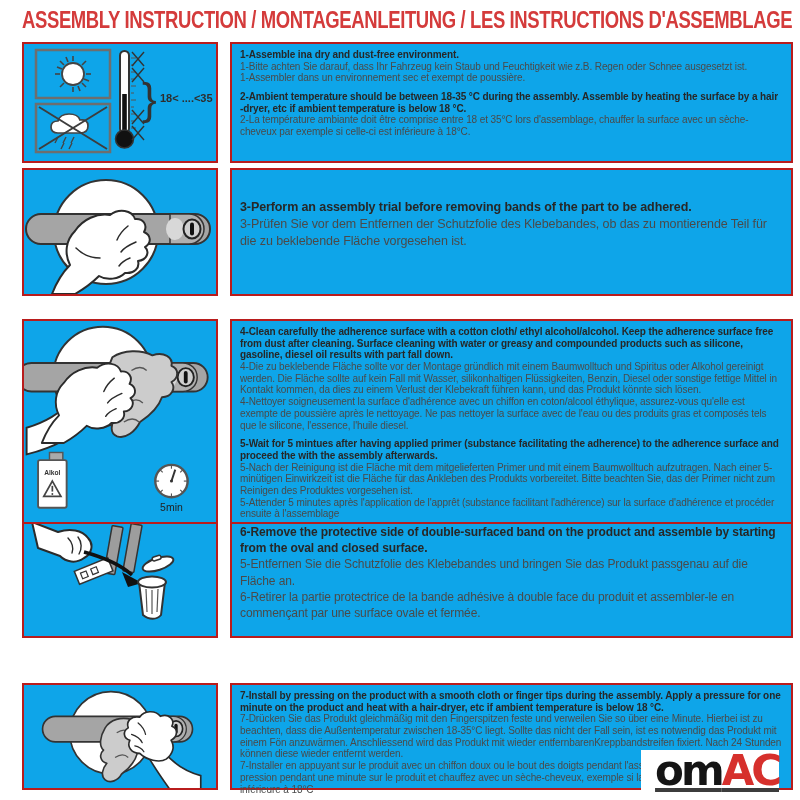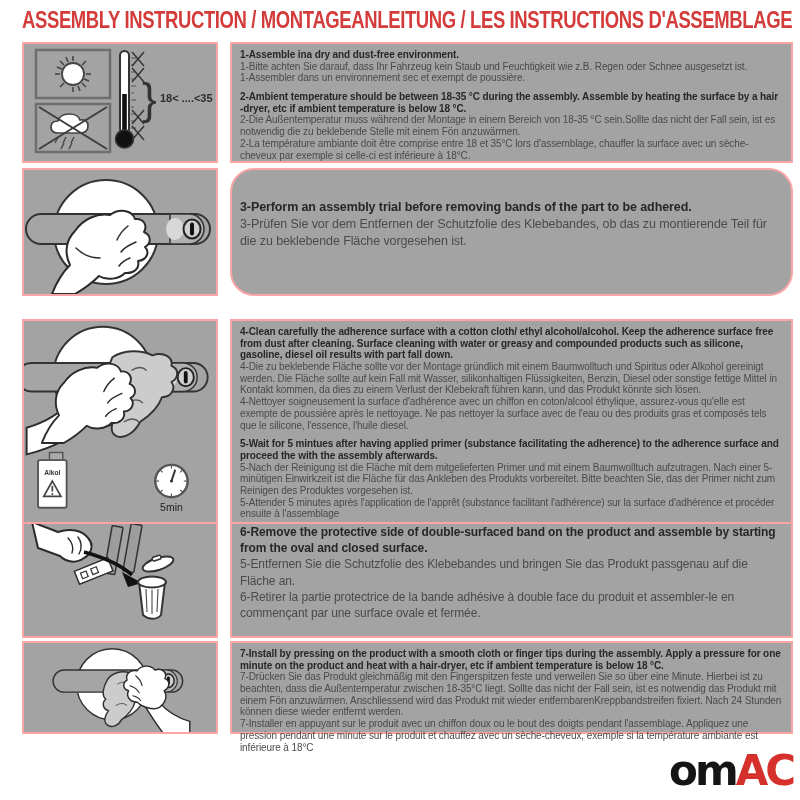"1-Assemble ina dry and dust-free" .box { background: #a3a3a3 -> #0ea5e9; border: 2px solid #fca5a5 -> 2px solid #b91c1c }
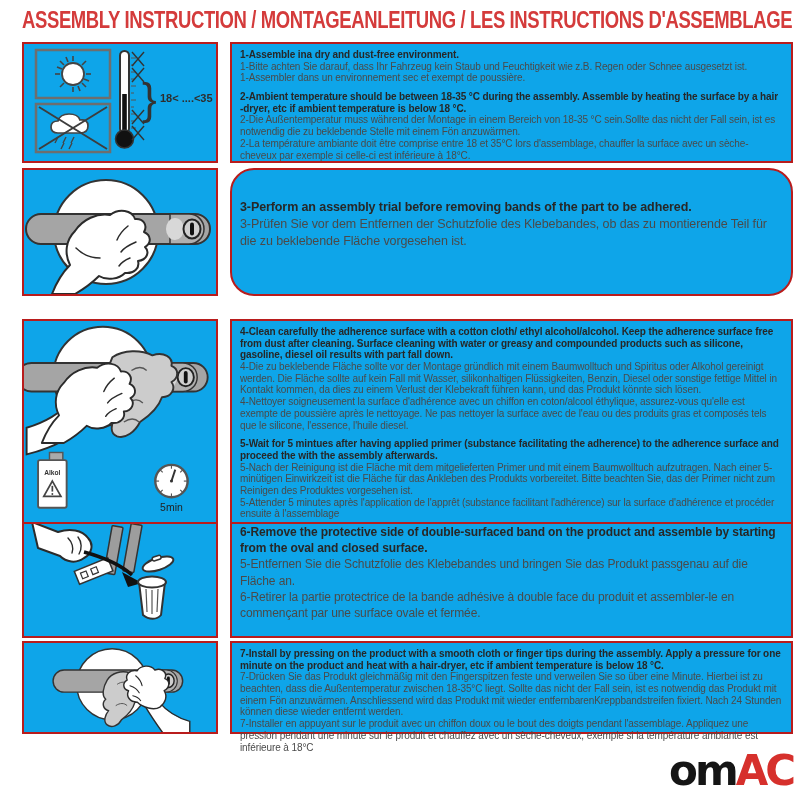"2-Die Außentemperatur muss während der" p.de { html: <p>2-Die Außentemperatur muss während der Montage in einem Bereich von 18-35 °C sein.Sollte das nicht der Fall sein, ist es notwendig die zu beklebende Stelle mit einem Fön anzuwärmen.</p> -> none }
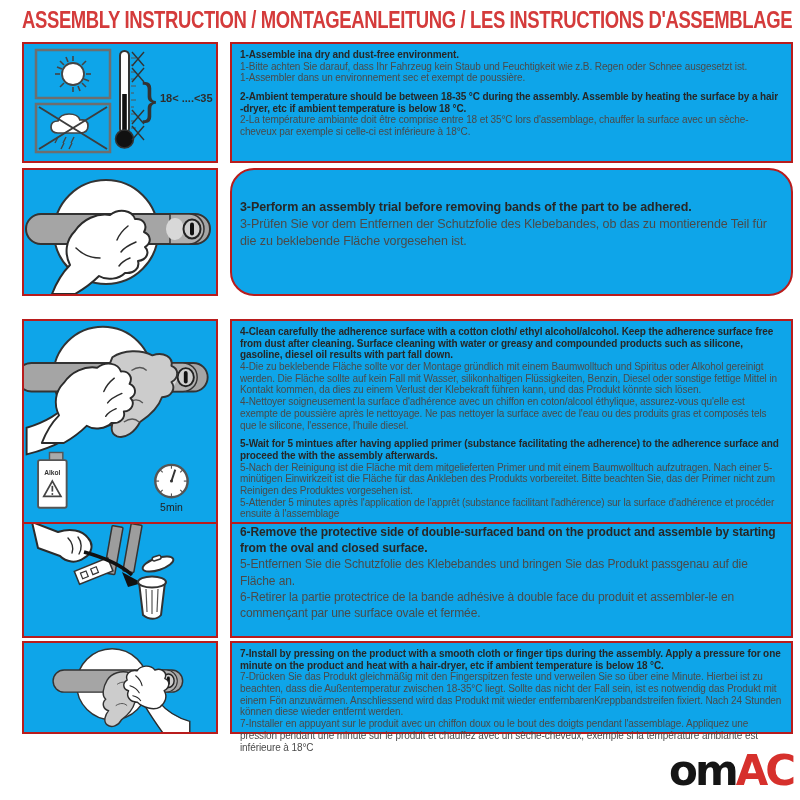"3-Perform an assembly trial before" .fs-m { border-radius: 24px -> none }
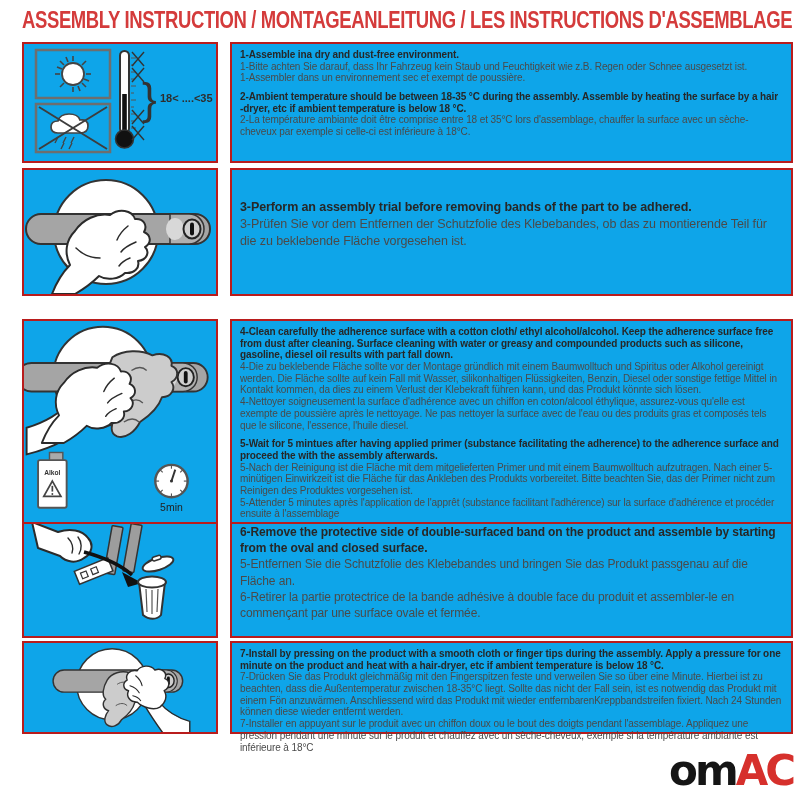"7-Install by pressing on the" .r5 { height: 93px -> 107px; top: 641px -> 683px }
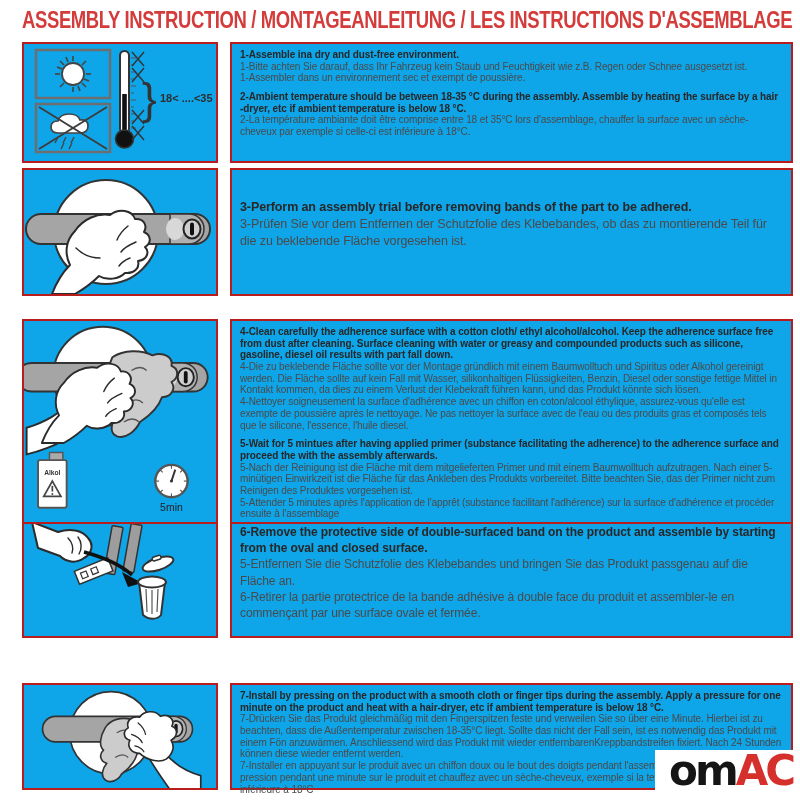"omAC" .logo { right: 7px -> 21px; text-decoration: none -> underline }
